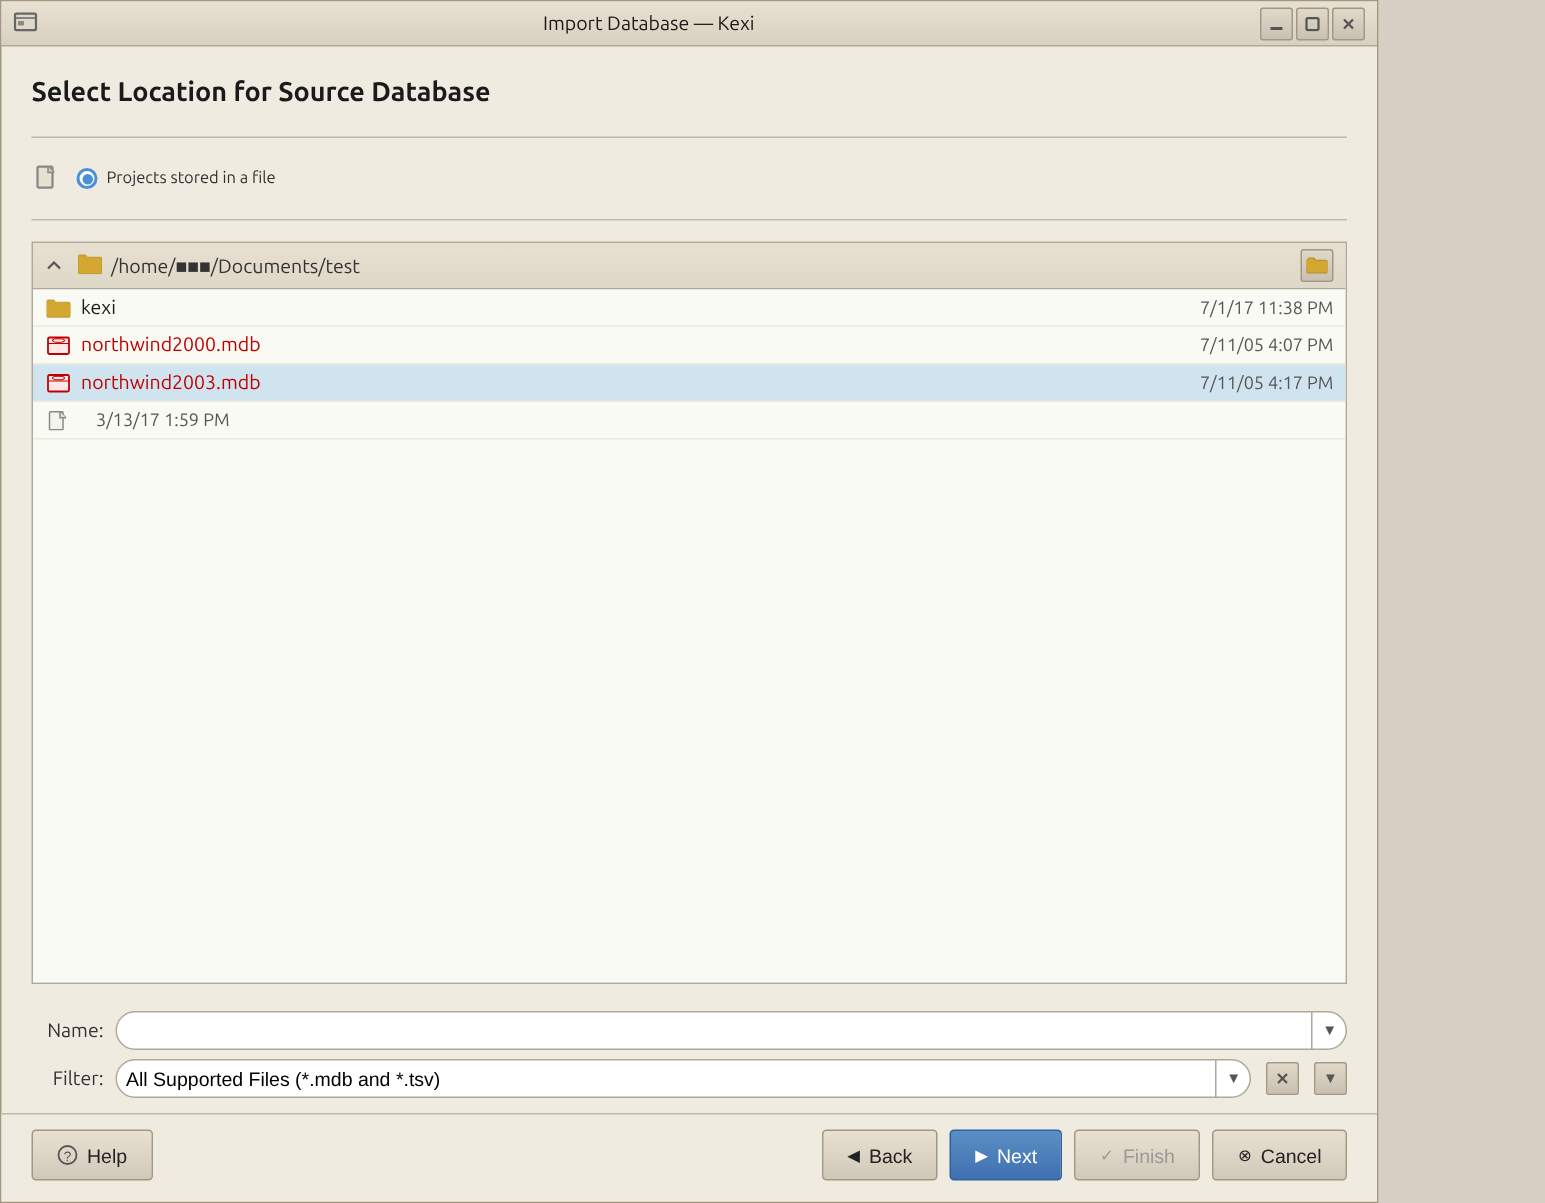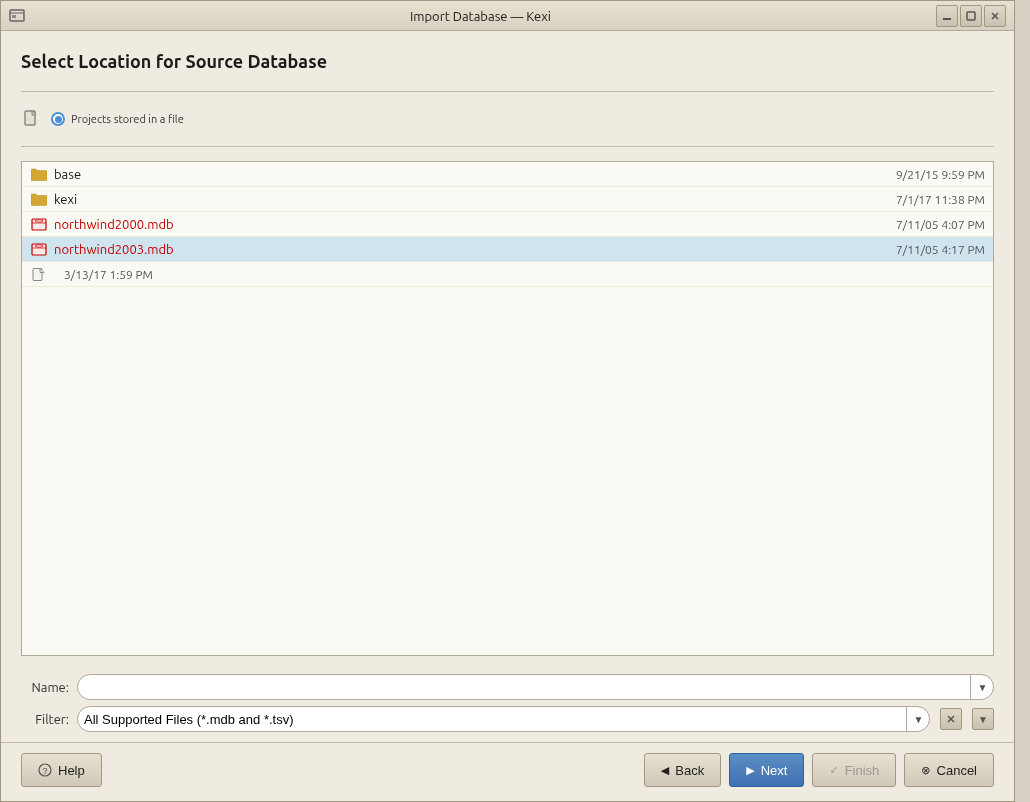"Import Database — Kexi" .window { width: 1015px -> 919px }
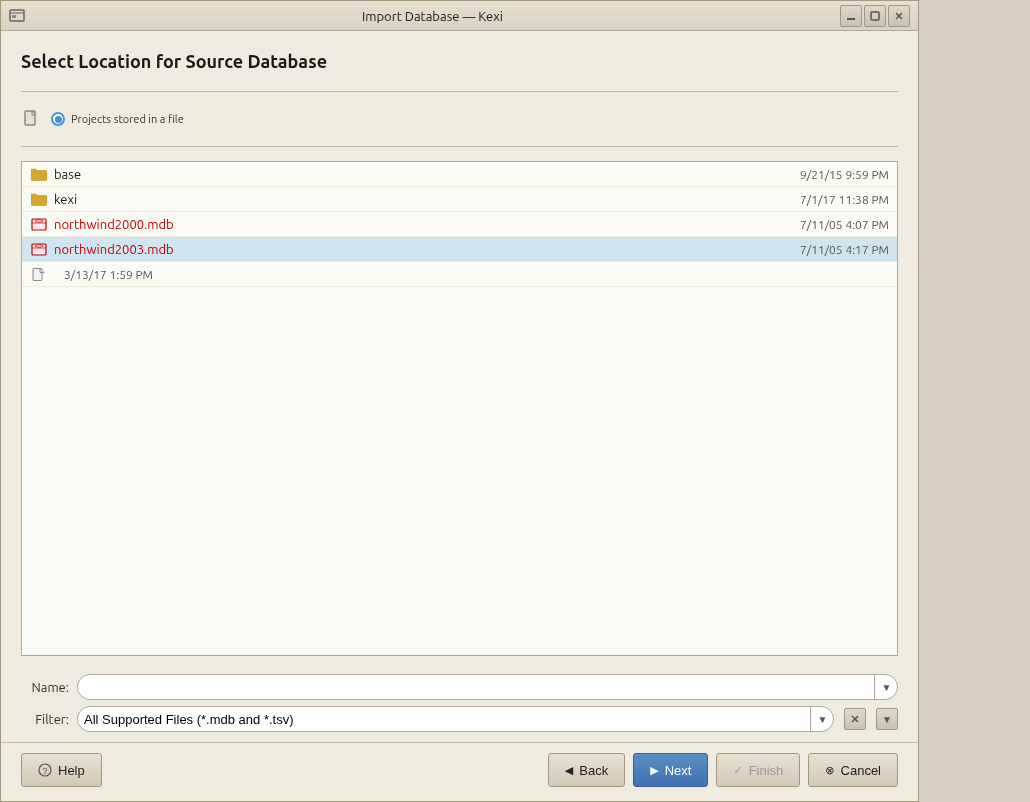"/home/■■■/Documents/test" div.file-browser-header { html: none -> <div> <div> <div> <svg> <path></path> </svg> </div> <div> <svg> <path></path> </svg> </div> <span>/home/■■■/Documents/test</span> </div> <div> <svg> <path></path> </svg> </div> </div> }
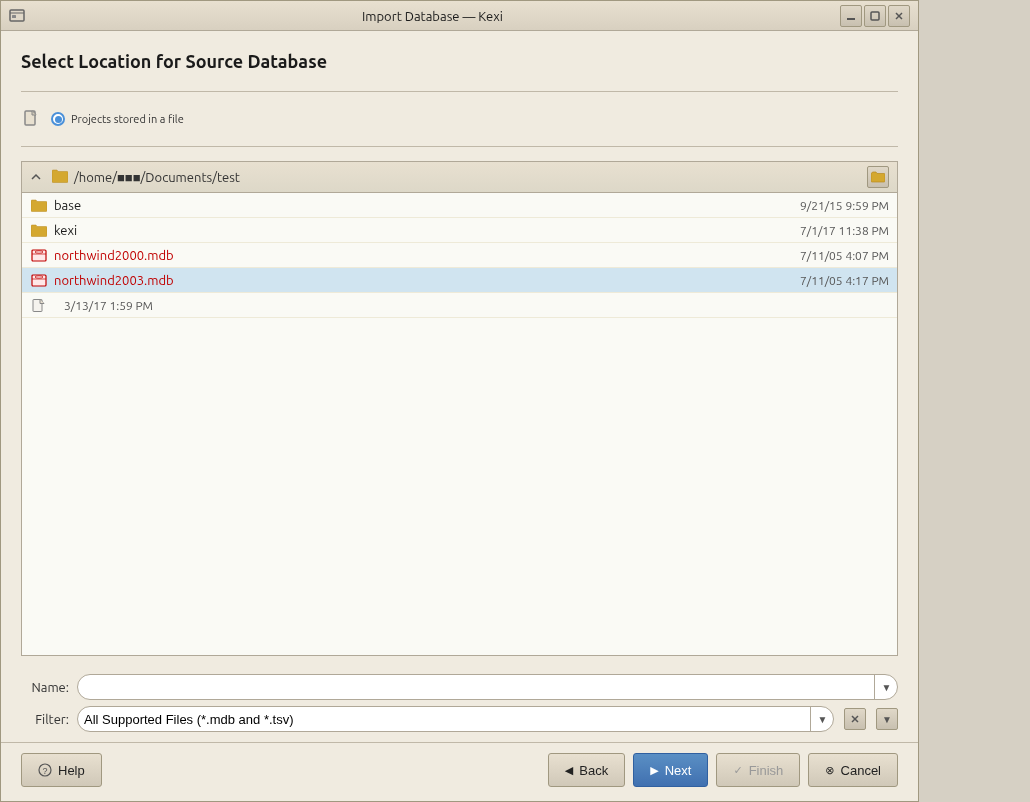"base" div.file-item { html: <div> <div> <svg> <path></path> </svg> </div> <span>base</span> <span>9/21/15 9:59 PM</span> </div> -> none }
